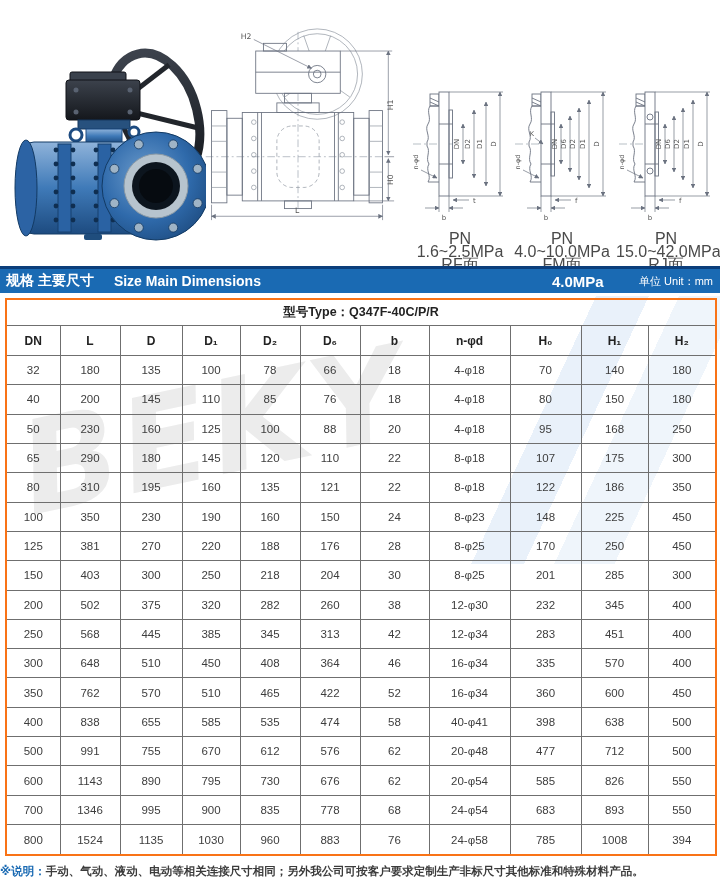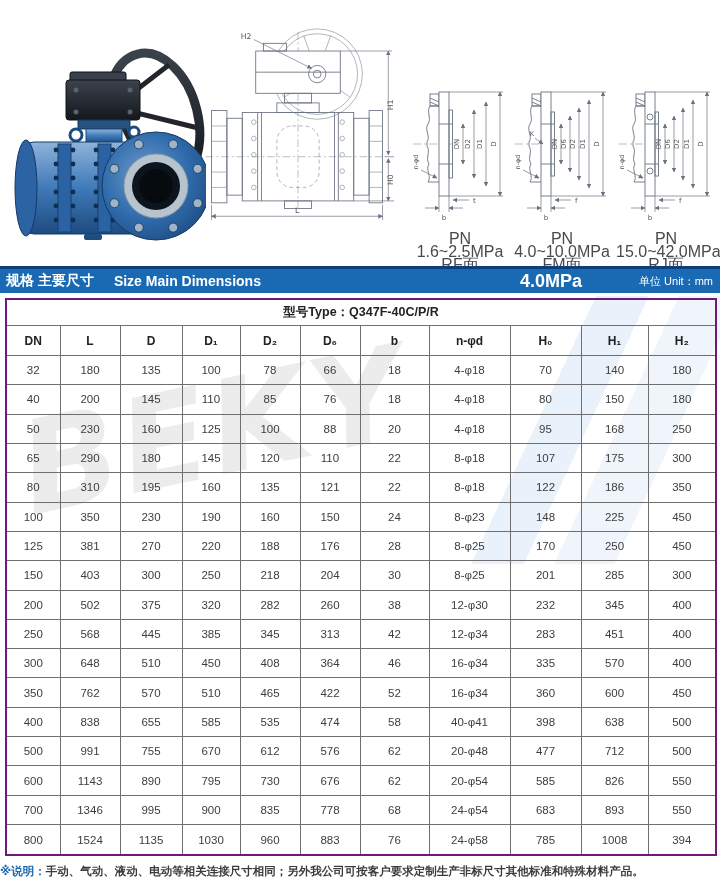"4.0MPa" .bar .press { font-size: 18px -> 15px; left: 520px -> 552px }
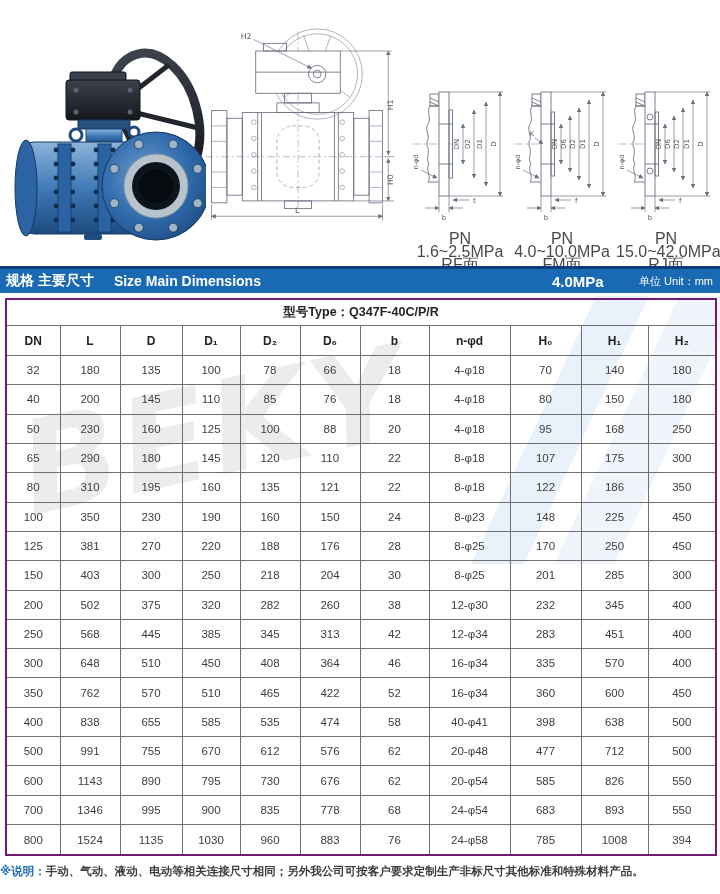"型号Type：Q347F-40C/P/R" table { border: 2px solid #701a75 -> 2px solid #f97316 }
